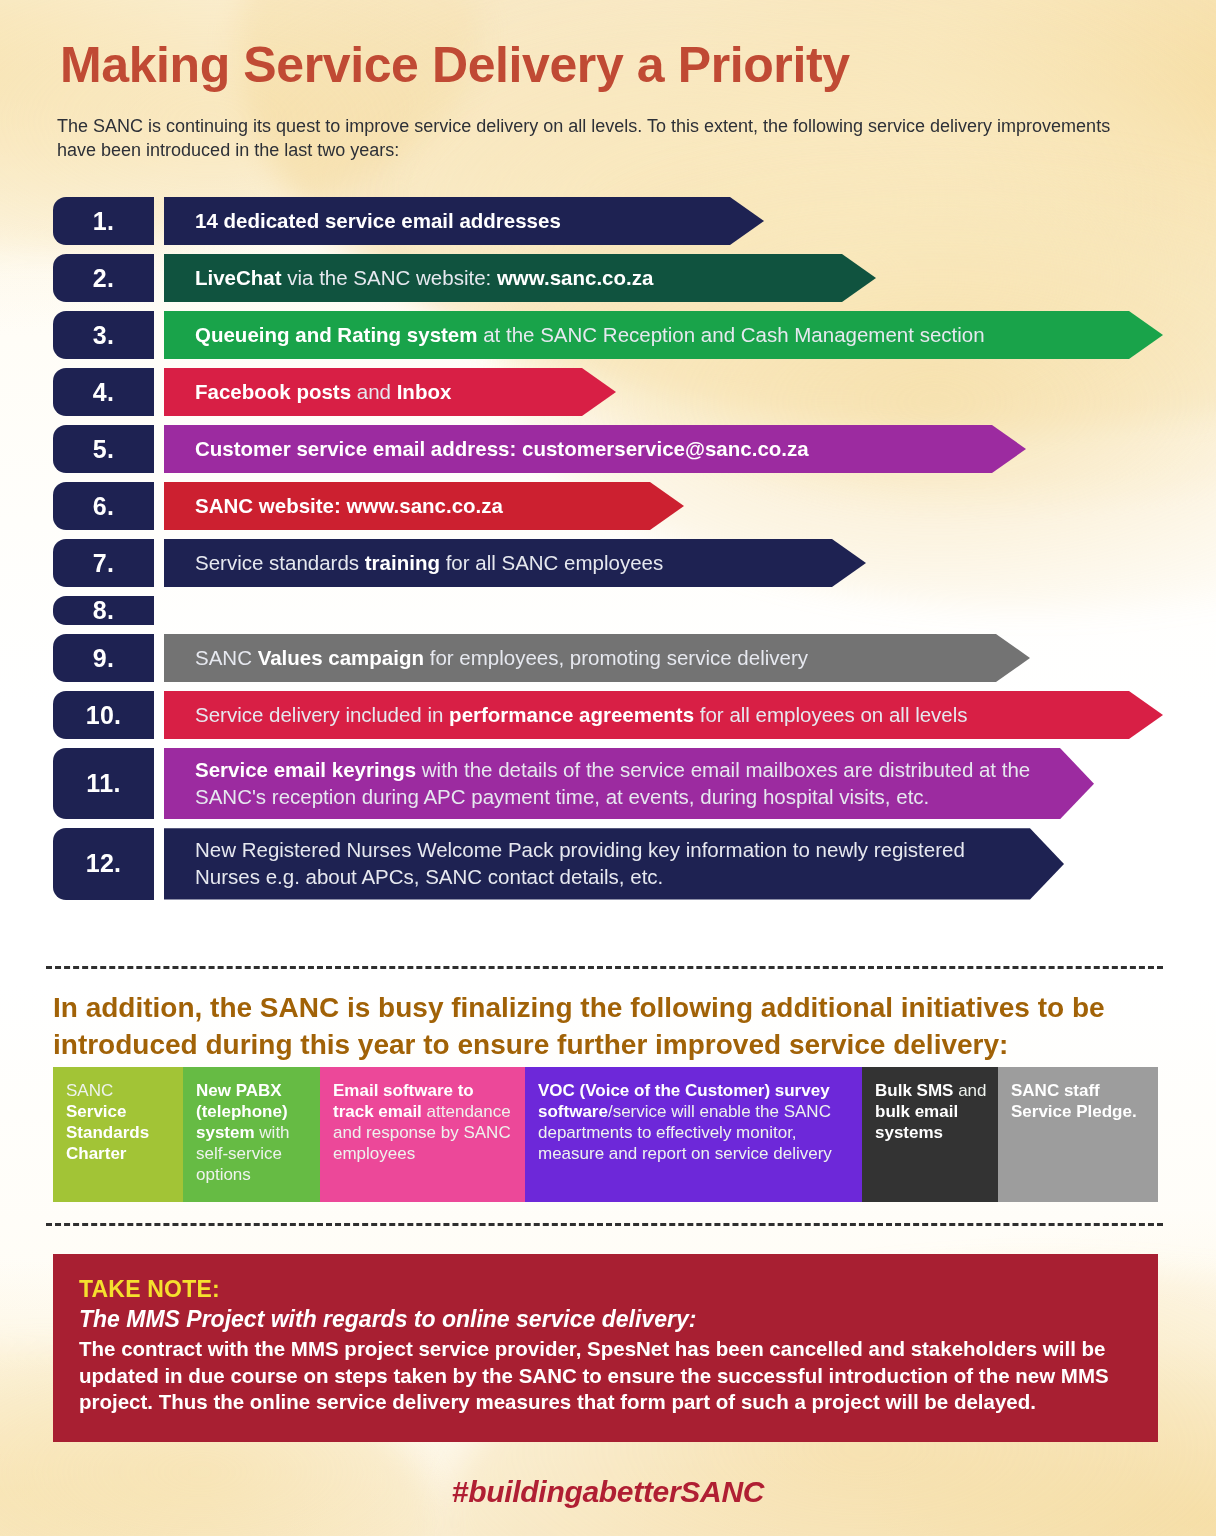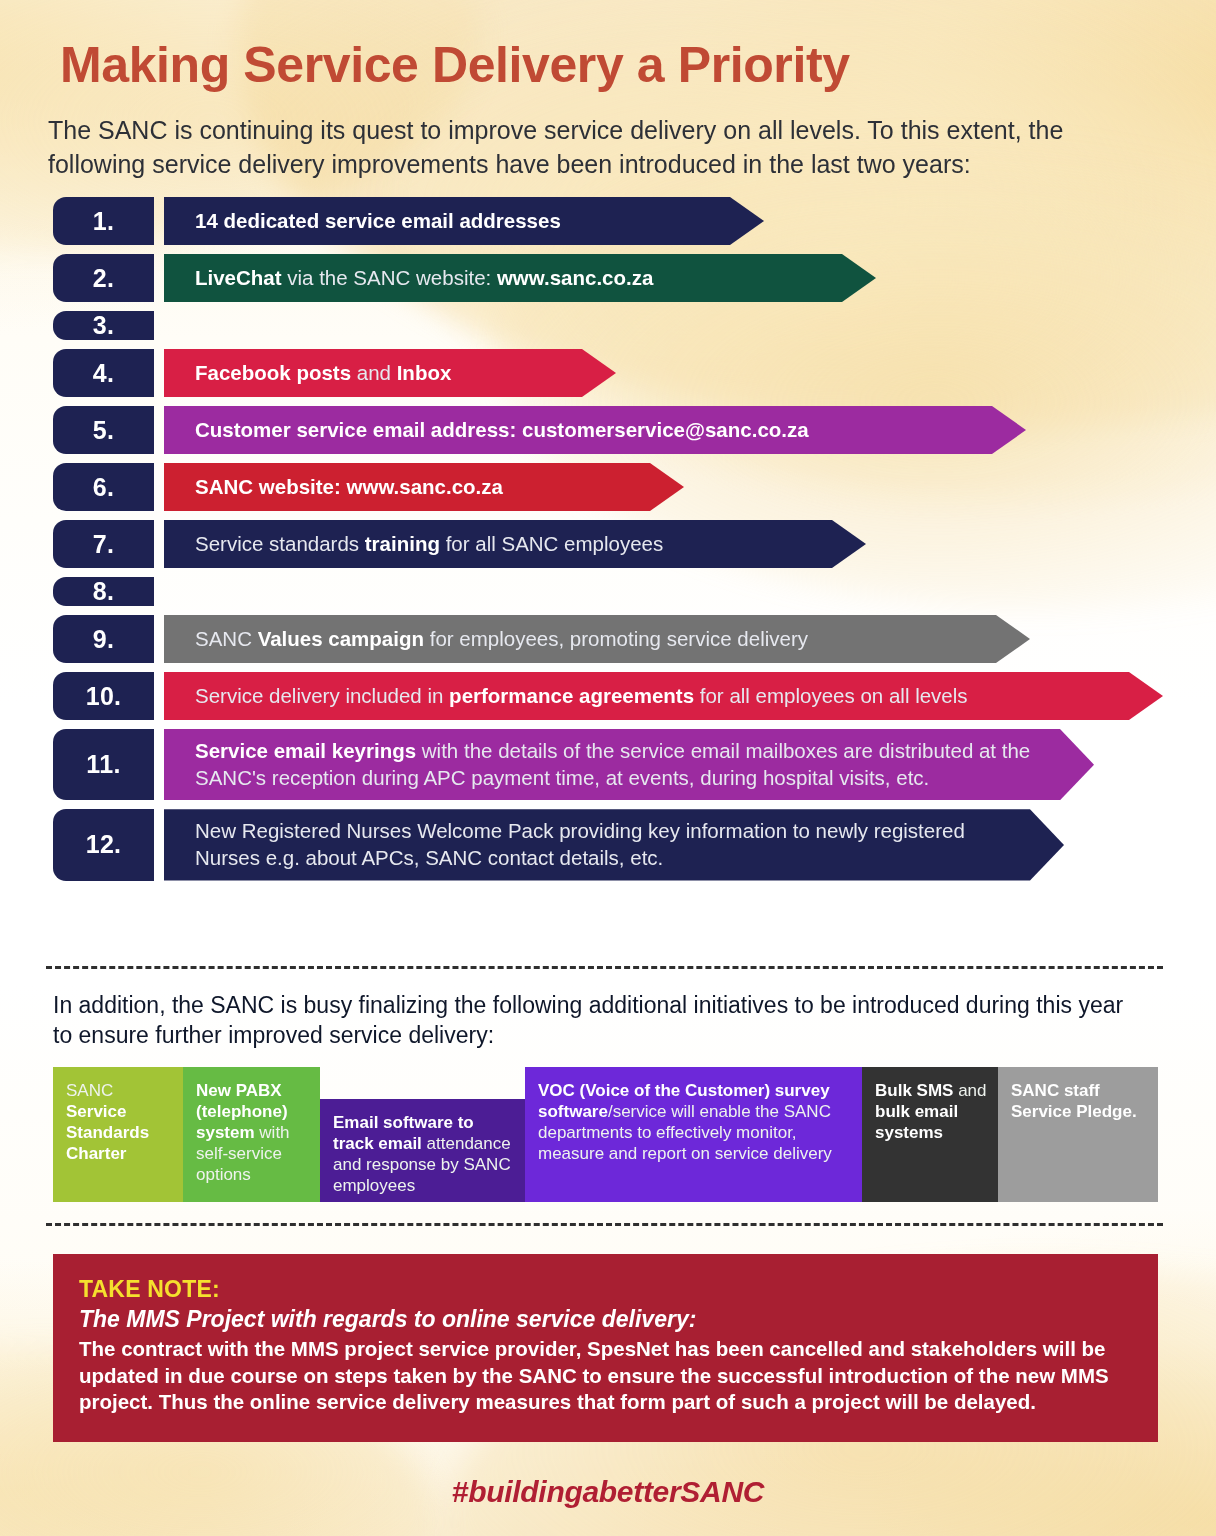"The SANC is continuing its" .intro { font-size: 25px -> 18px; left: 48px -> 57px }
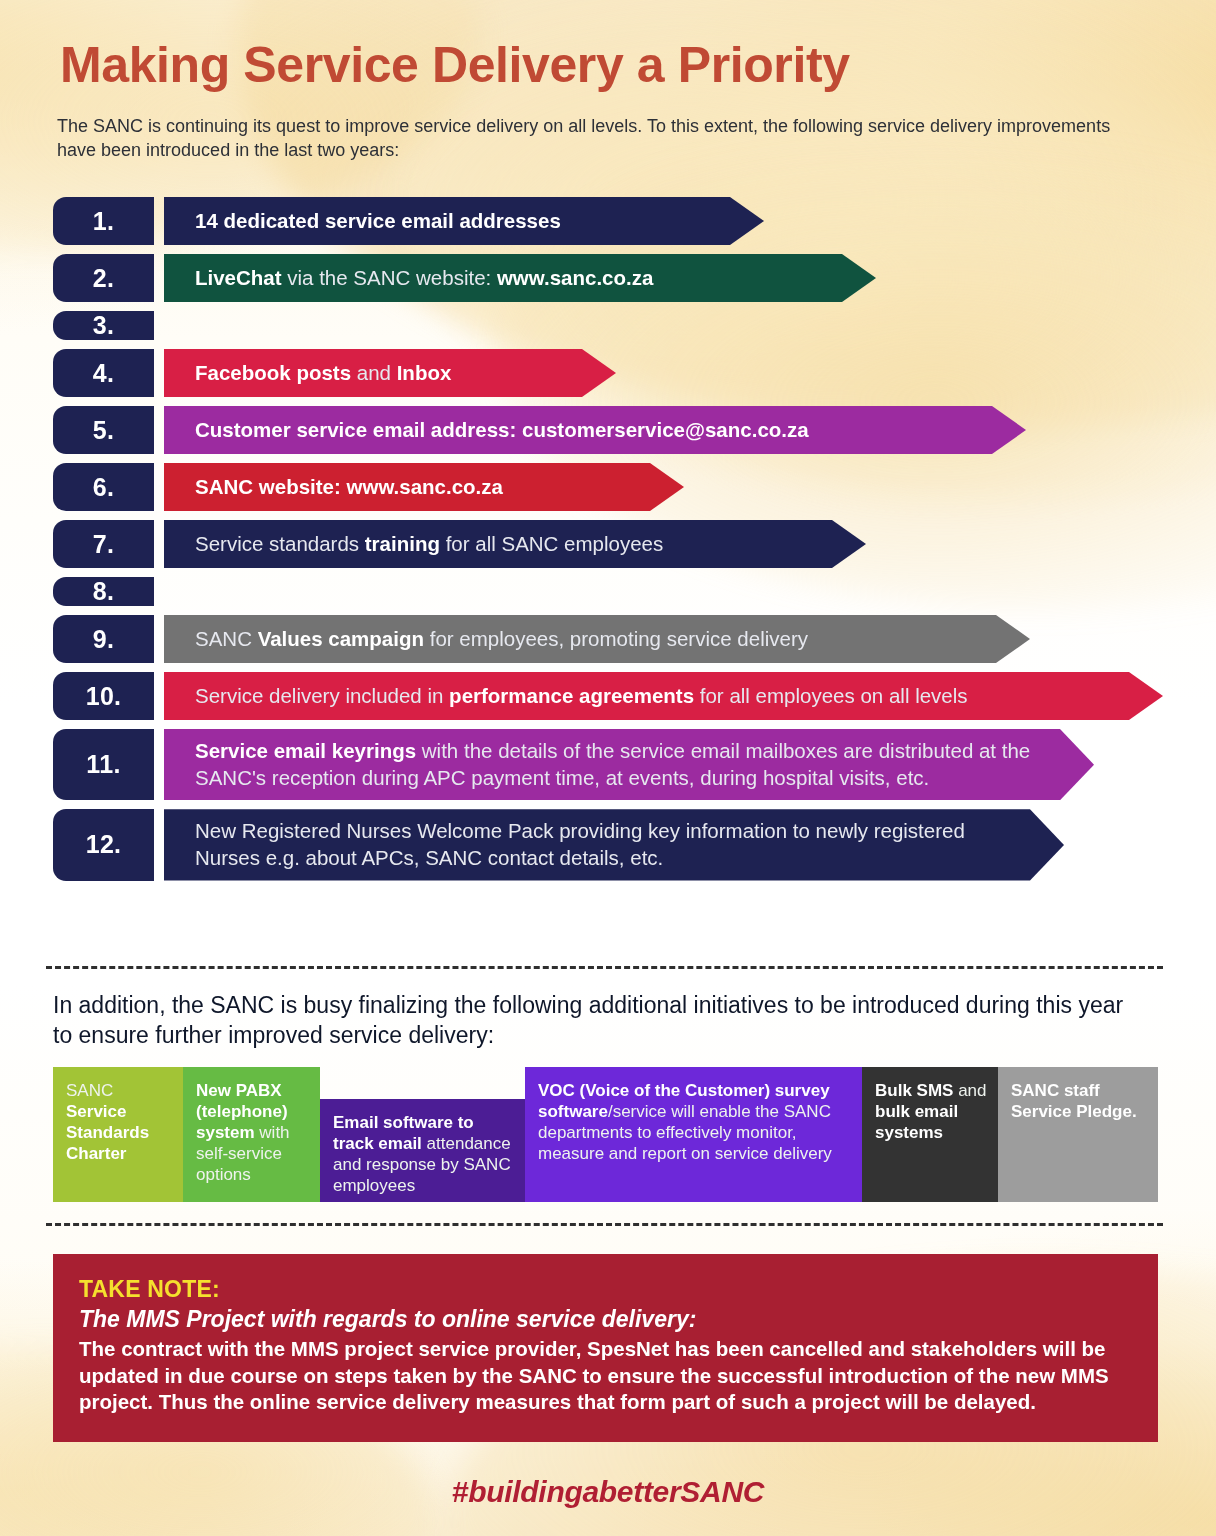"Queueing and Rating system at" div.step-body { html: none -> <div> <span><span>Queueing and Rating system</span><span> at the SANC Reception and Cash Management section</span></span> </div> }
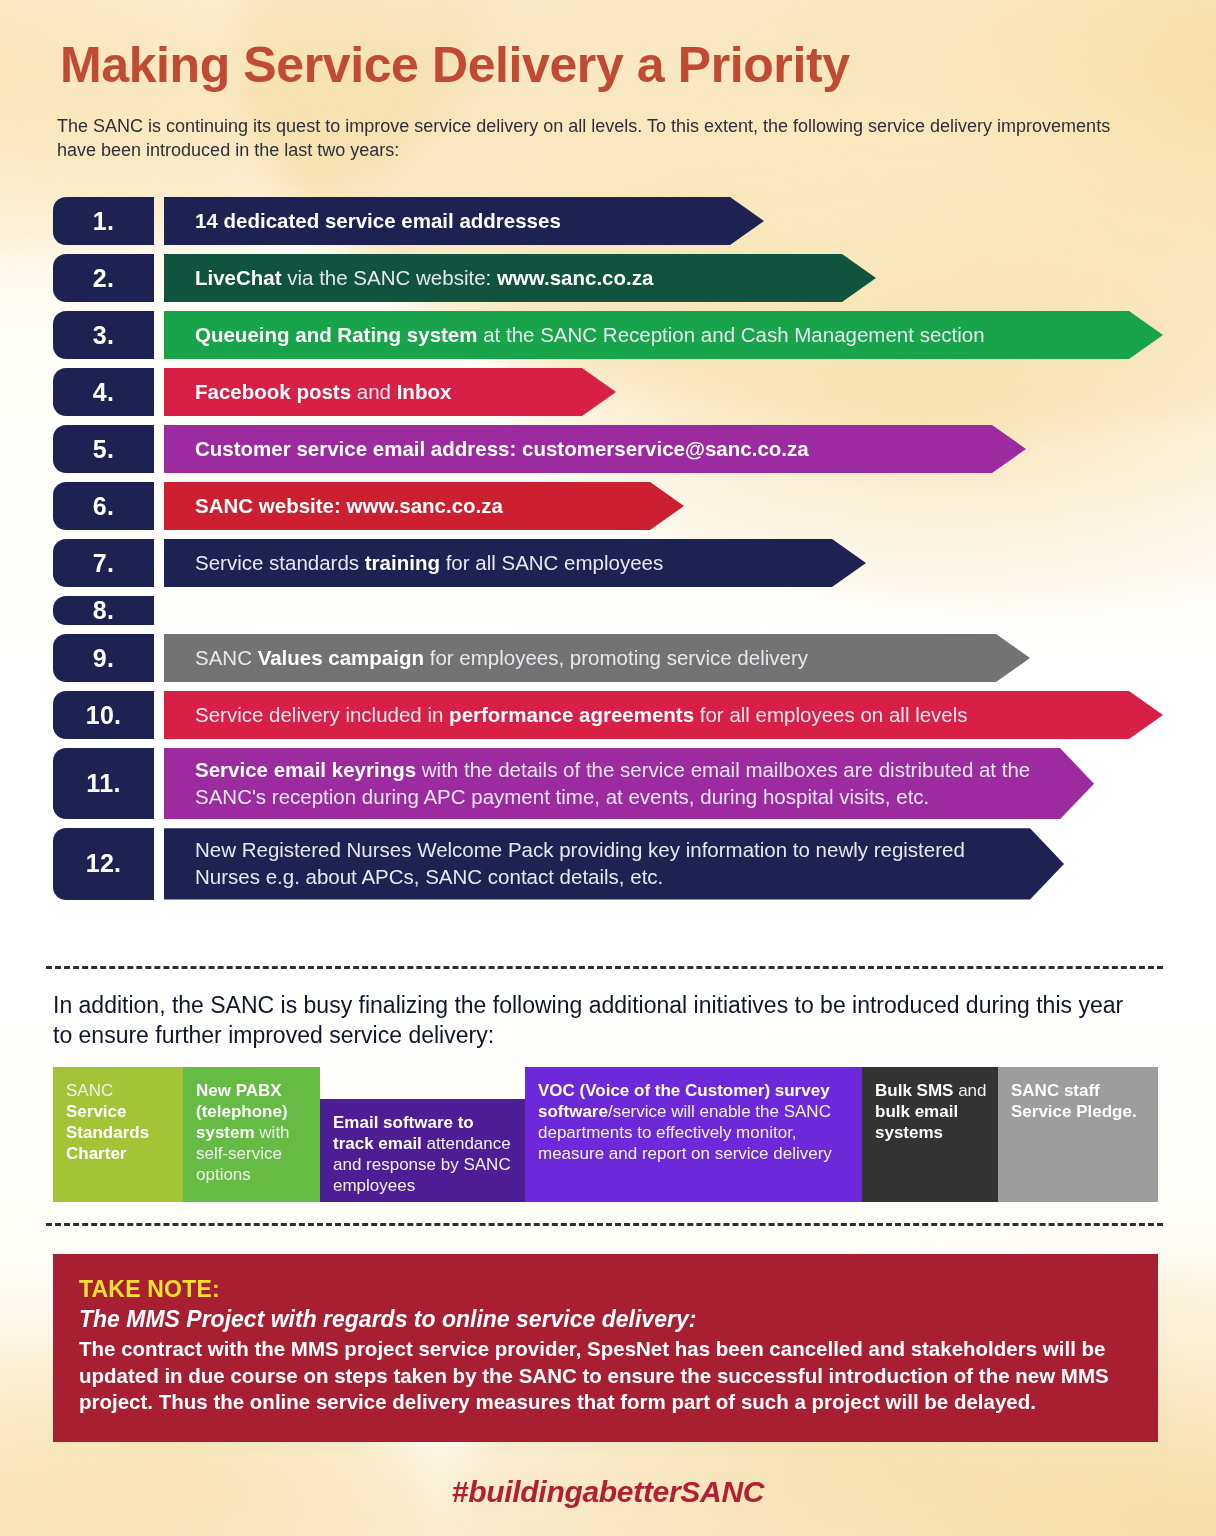"In addition, the SANC is" .addendum-lead { color: #0f172a -> #a16207; font-size: 23px -> 28px; font-weight: normal -> bold }
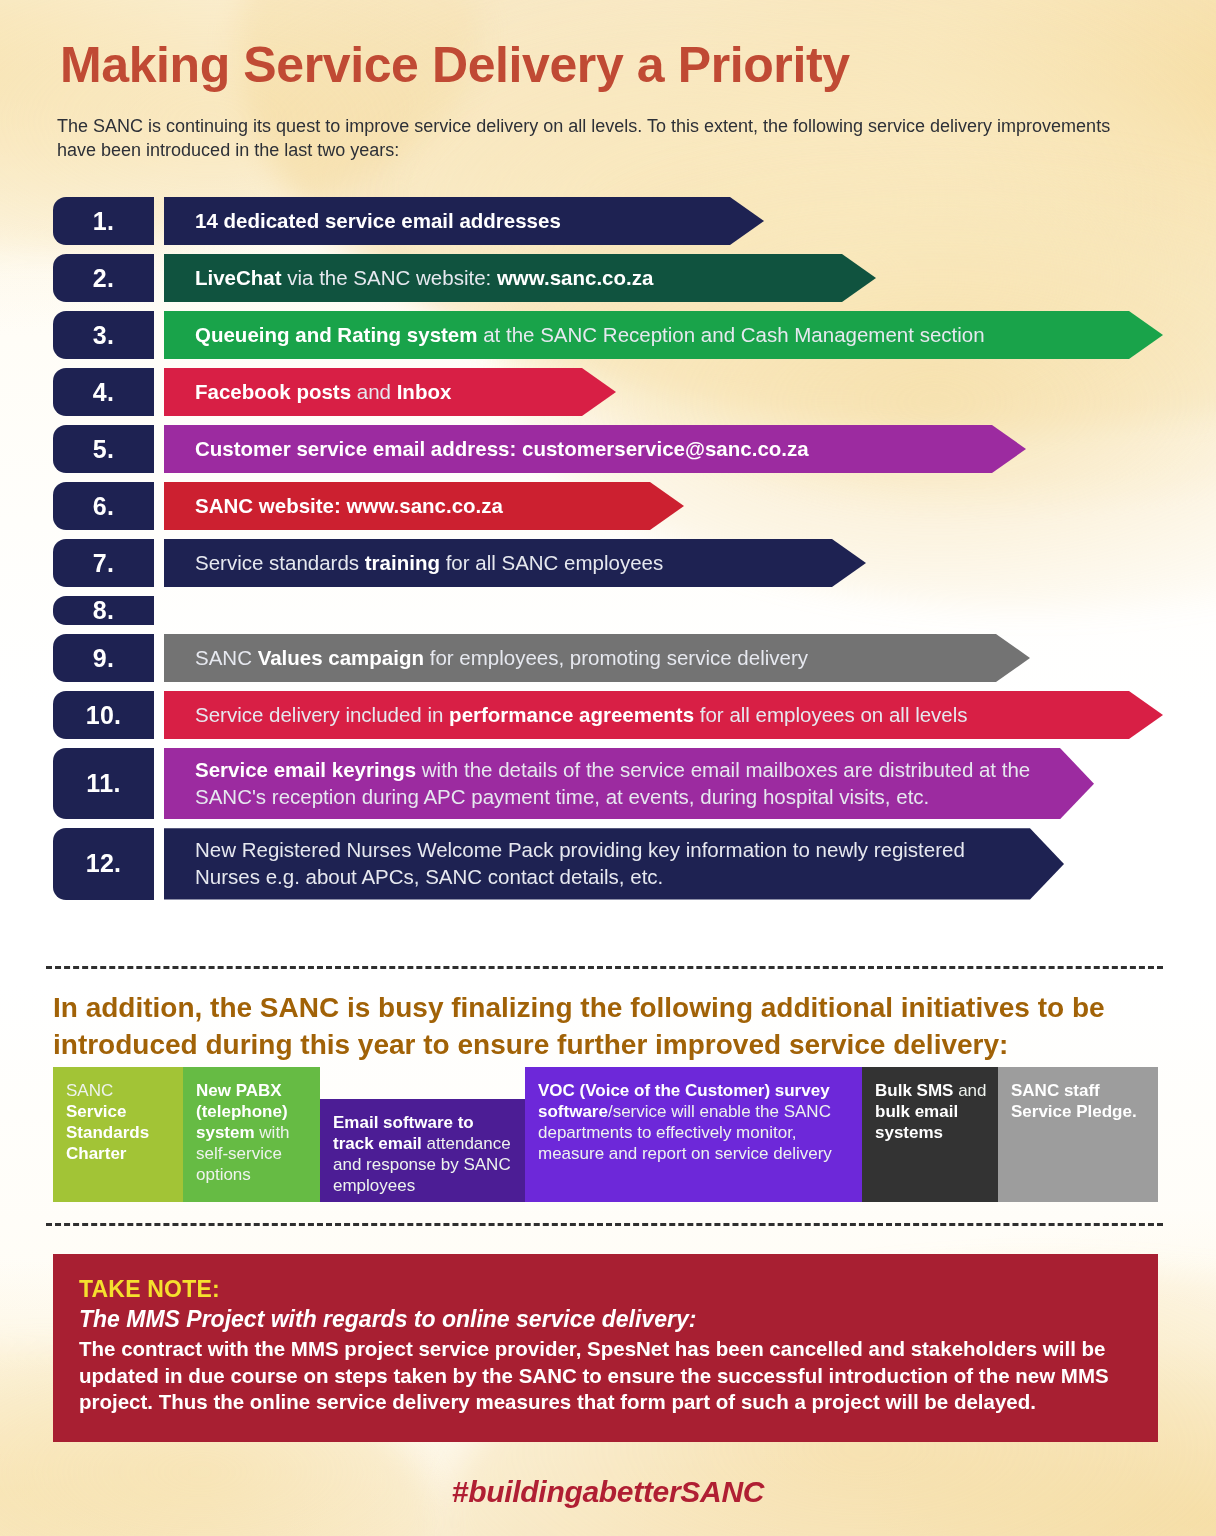"Email software to track email" div.init-col { background: #4c1d95 -> #ec4899; margin-top: 32px -> none }
